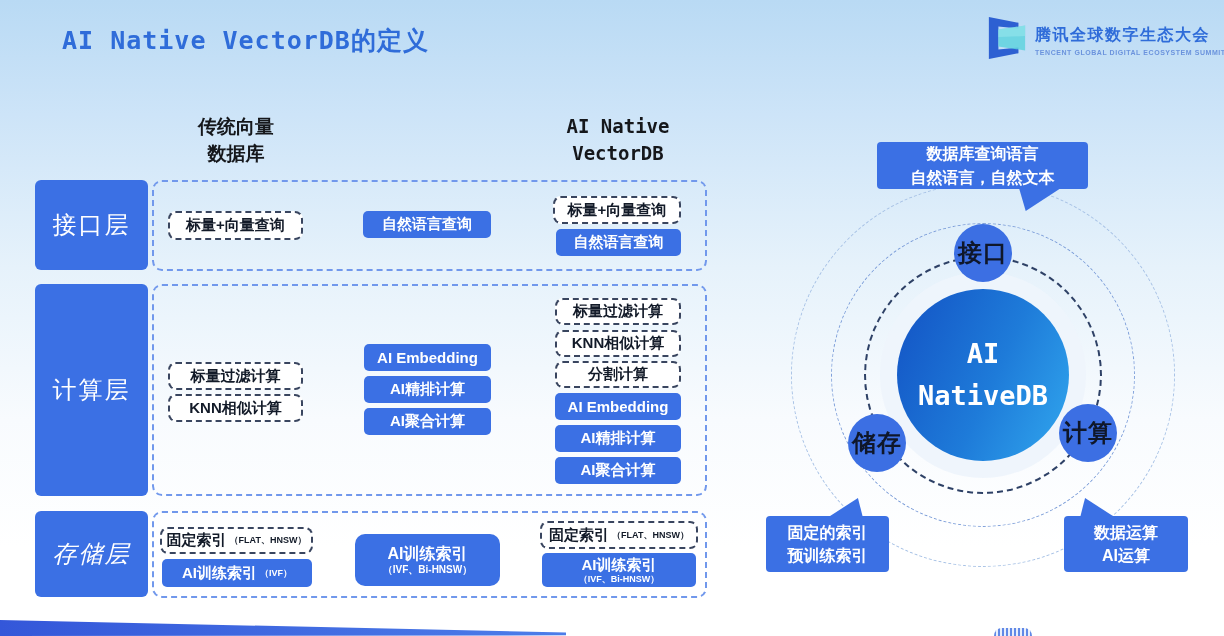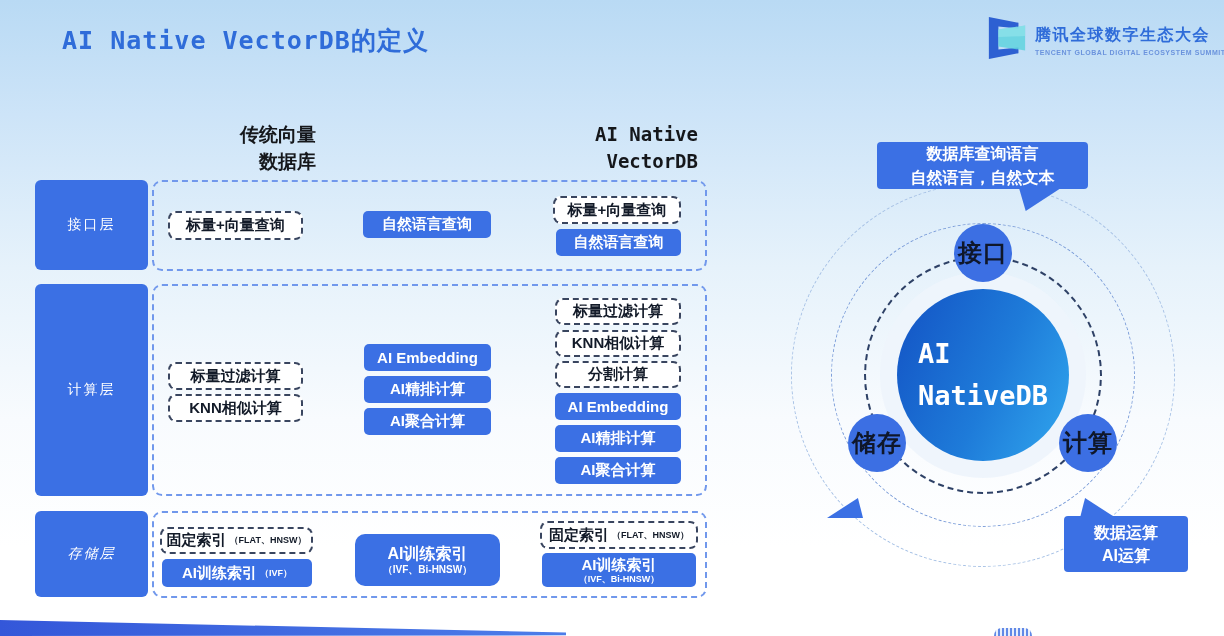"传统向量" .col-header { margin-top: 8px -> none; text-align: right -> center }
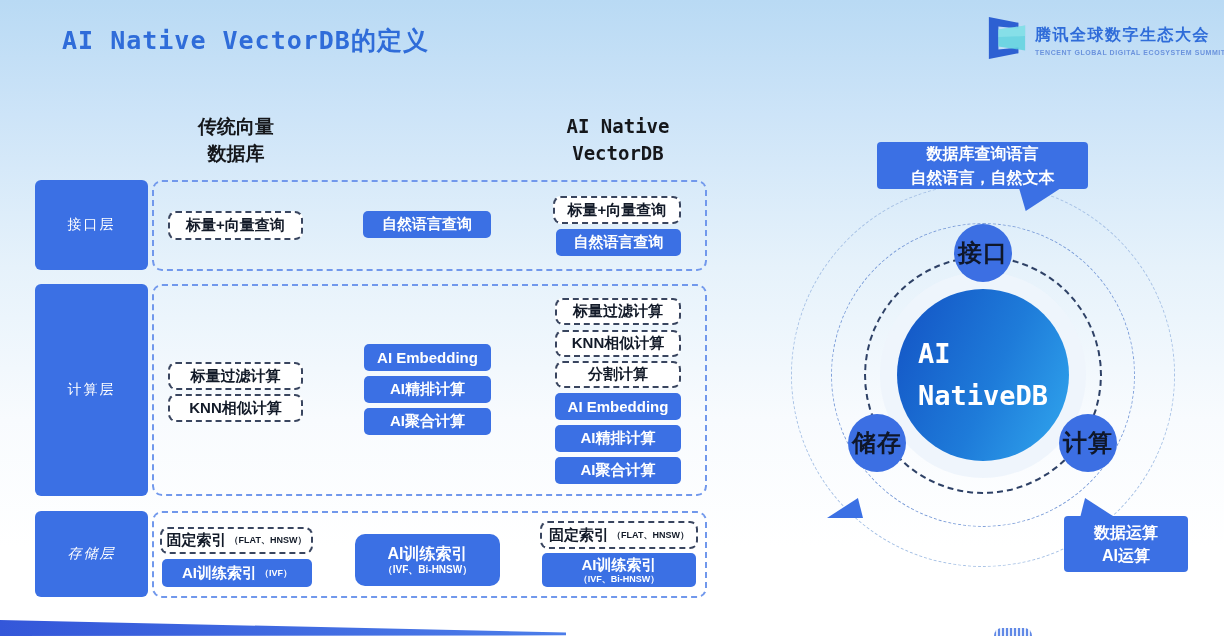"接口层" .row-label { font-size: 14px -> 24px }
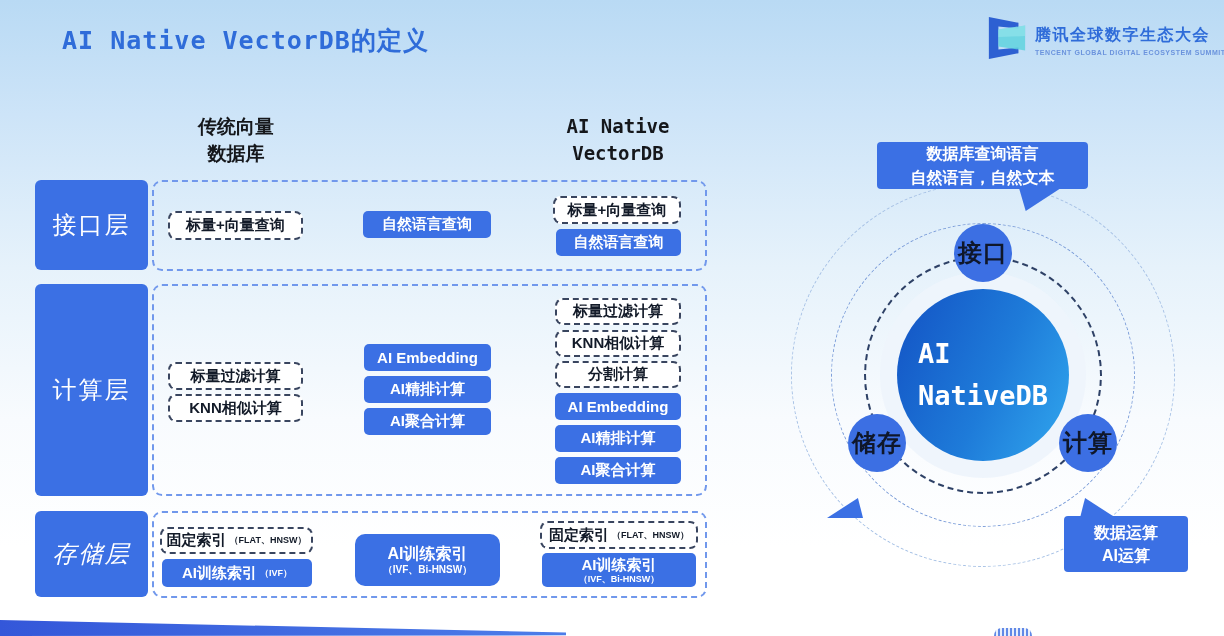"AI" .center-circle { text-align: left -> center }
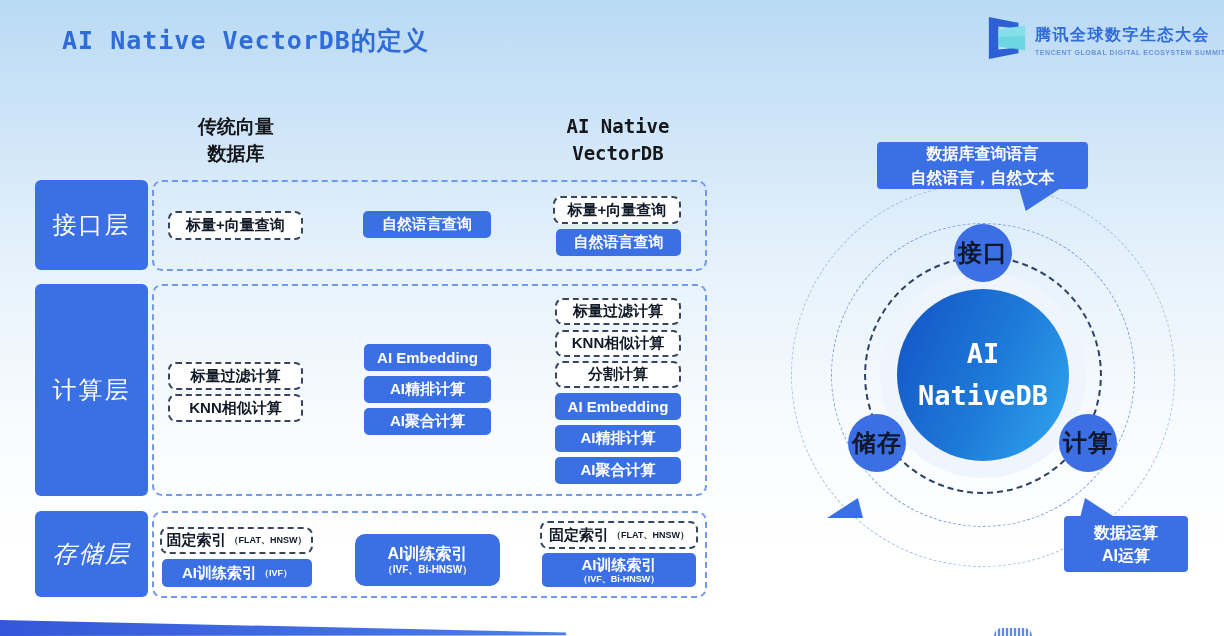"计算" .node-right { top: 414px -> 404px }
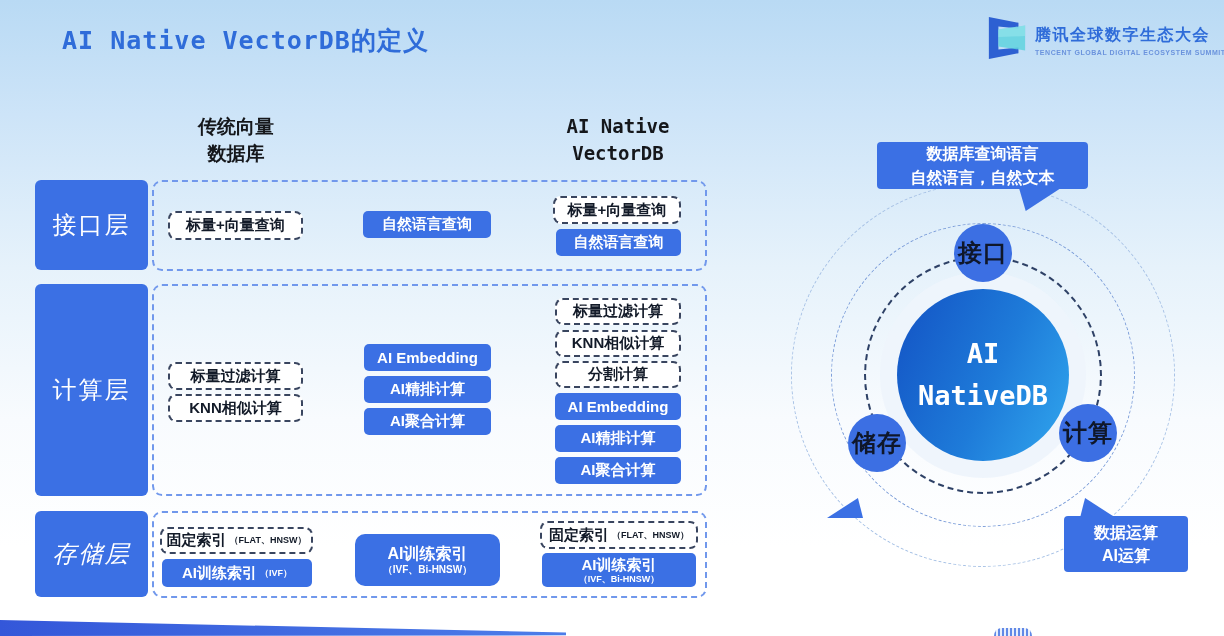"固定的索引" div.bubble { html: none -> <div>固定的索引 预训练索引</div> }
